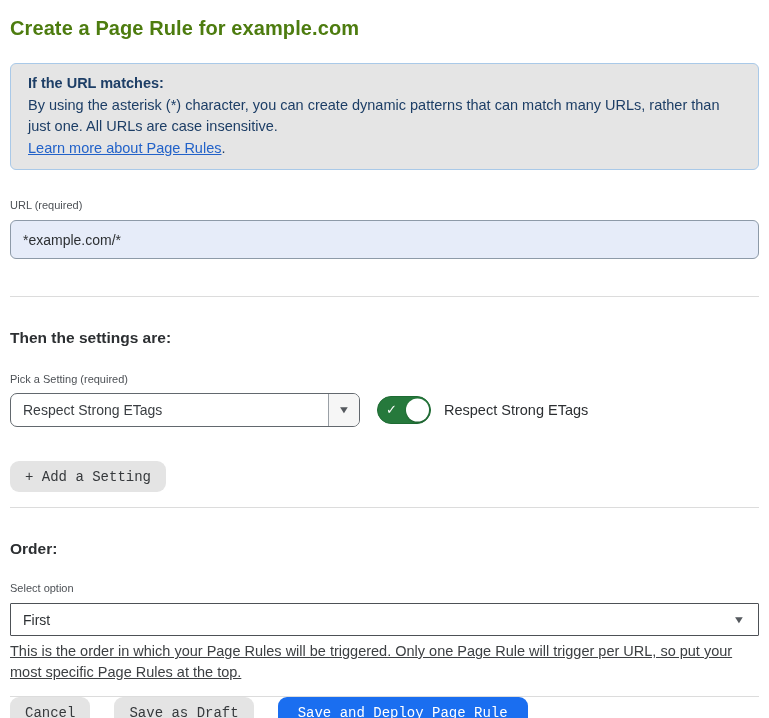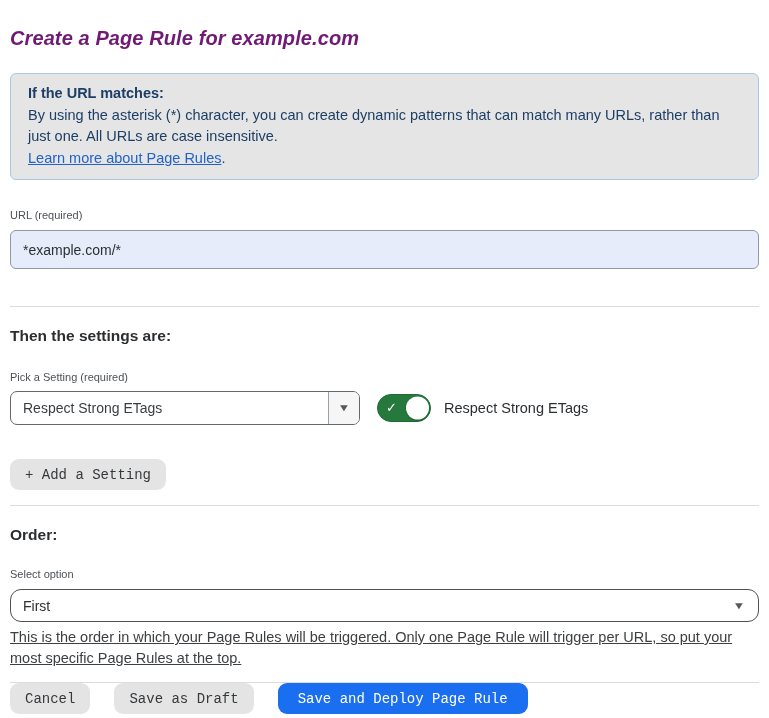"Create a Page Rule for" .page-title { color: #701a75 -> #4d7c0f; font-style: italic -> none; margin-top: 26px -> 16px }
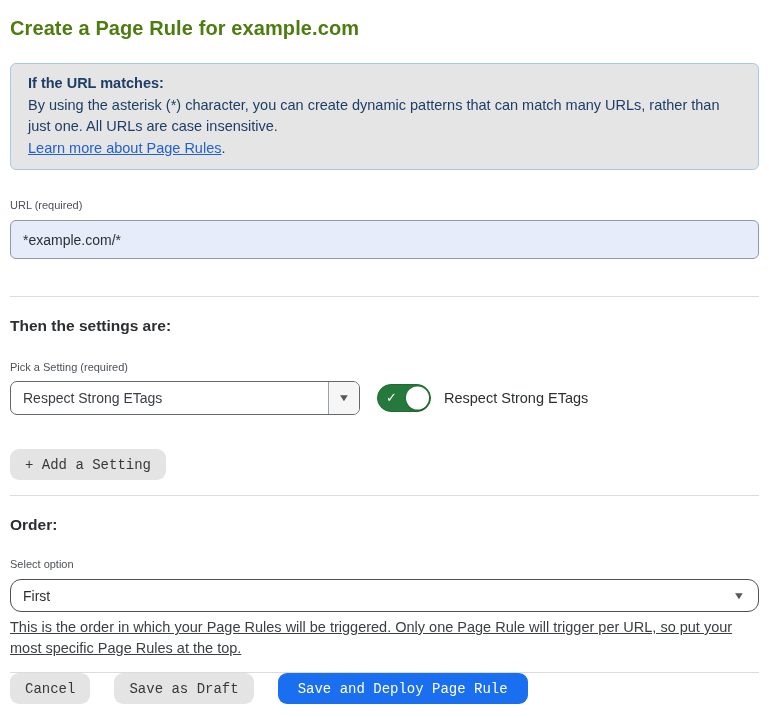"Then the settings are:" .section-heading { margin-top: 19px -> 31px }
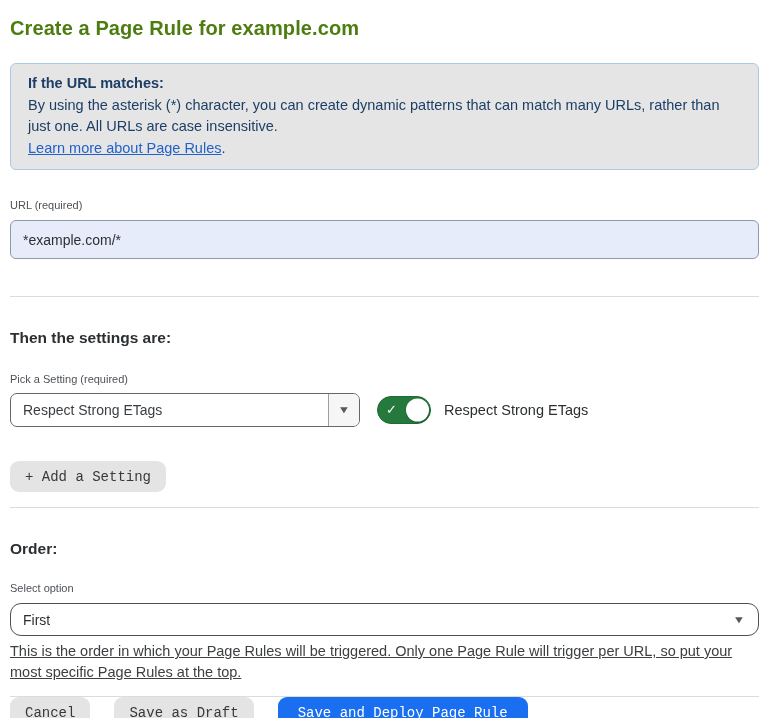"First" .order-select { border-radius: 11px -> 1px }
